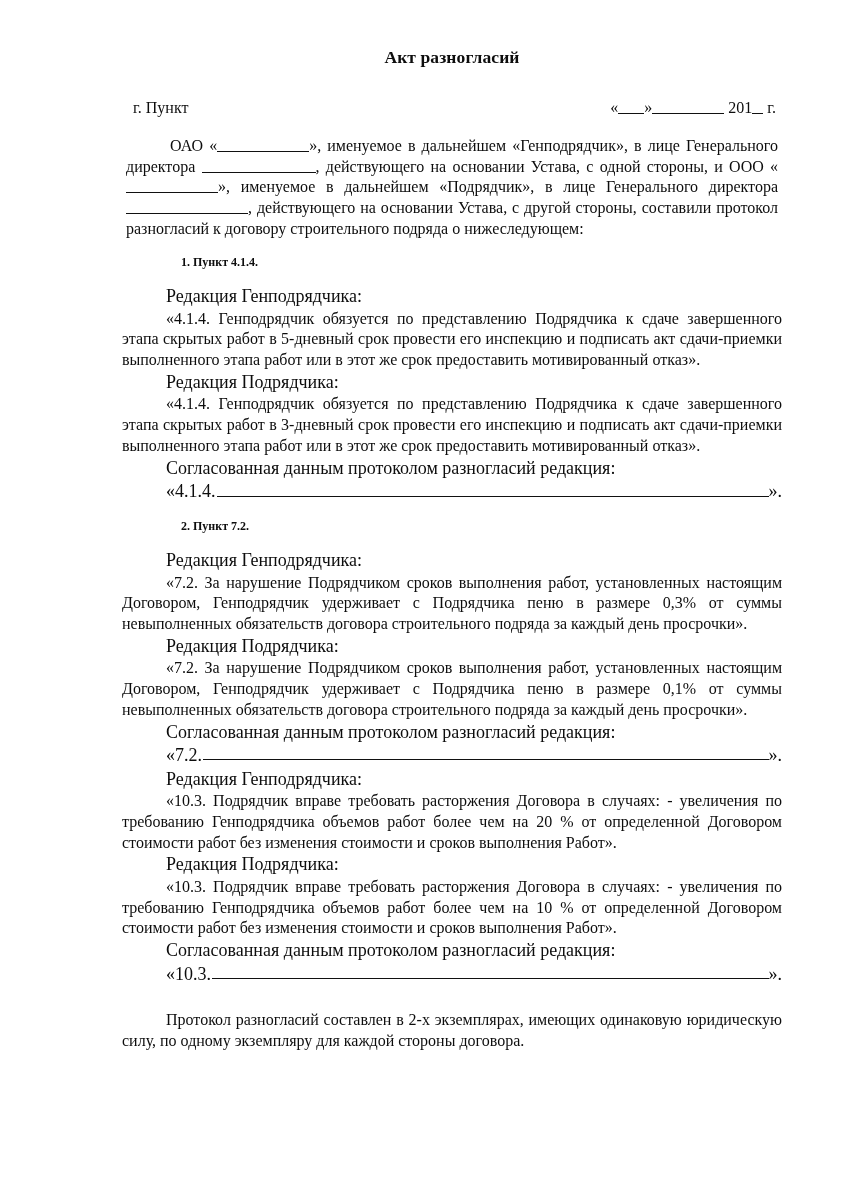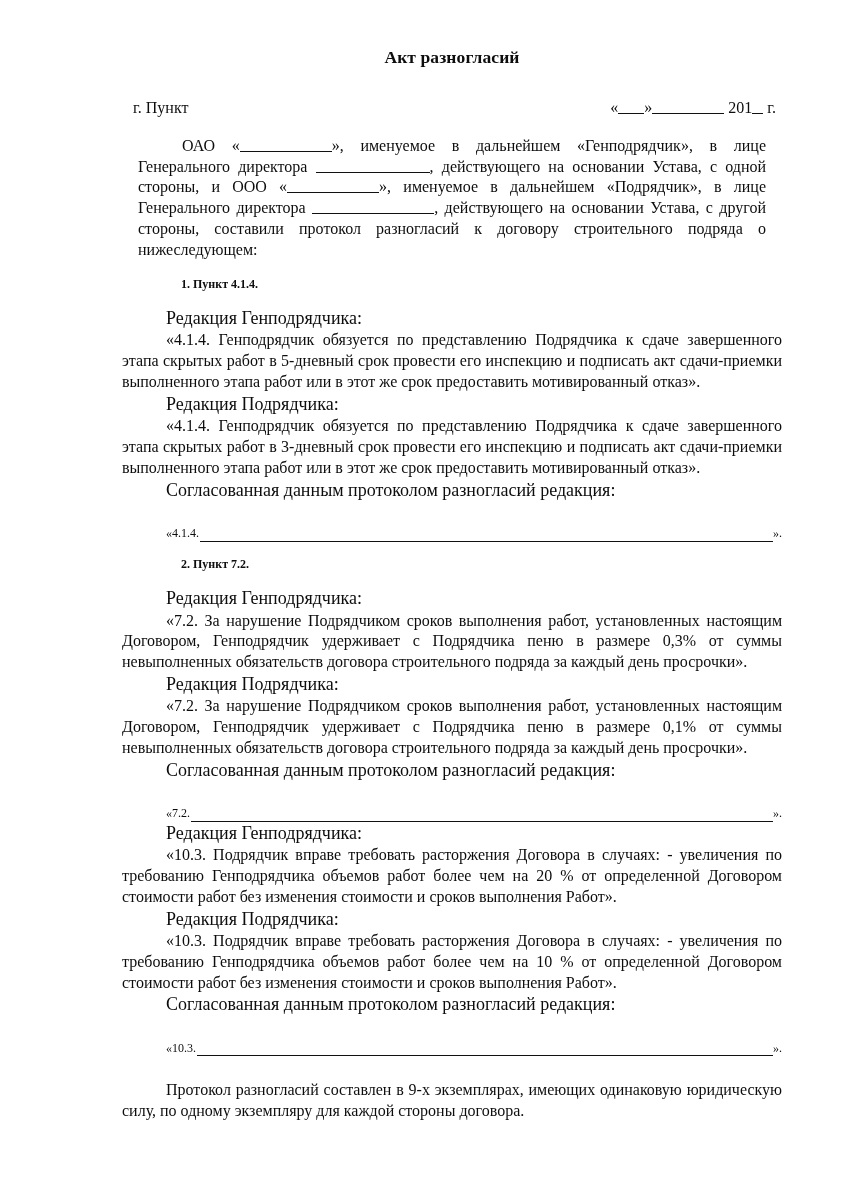"ОАО « », именуемое в" p.body { margin: 16px -> 4px }
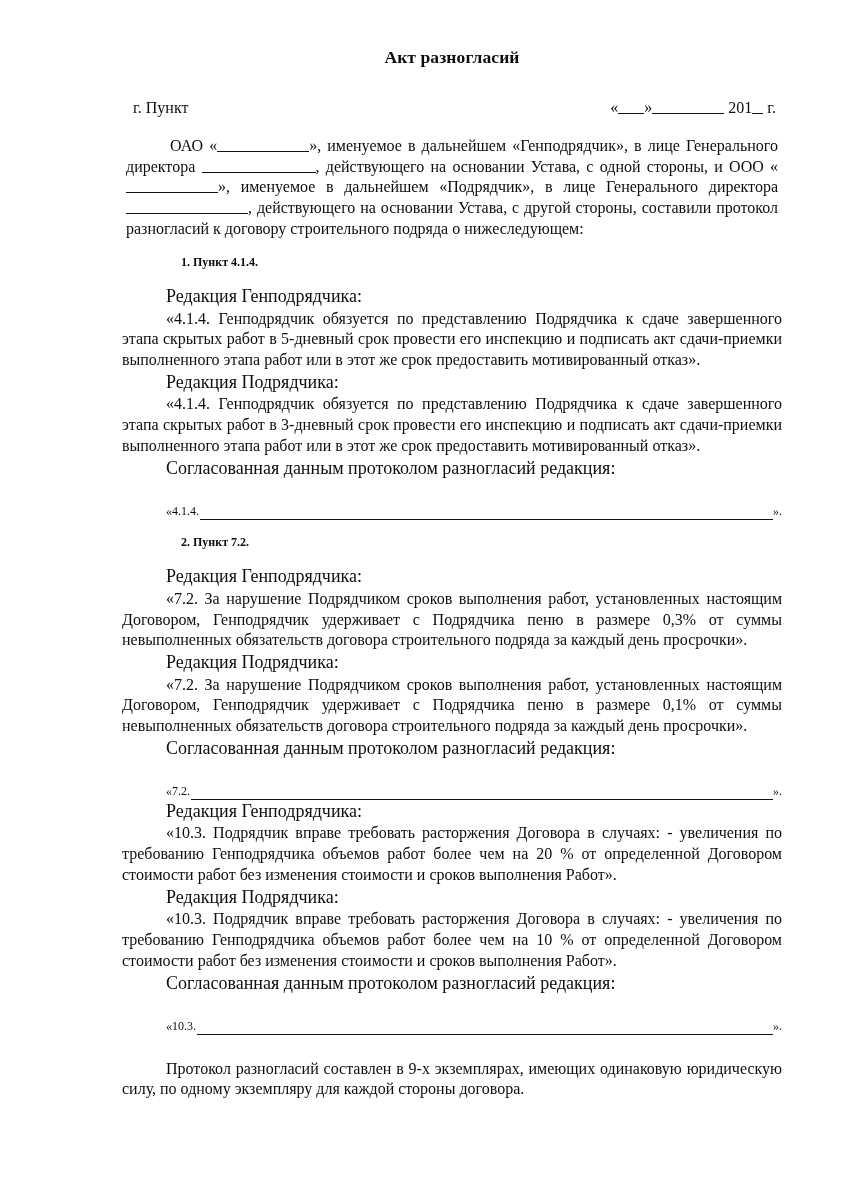"«4.1.4." .fill-row { align-items: flex-end -> flex-start; font-size: 12px -> 18px; margin-top: 24px -> none }
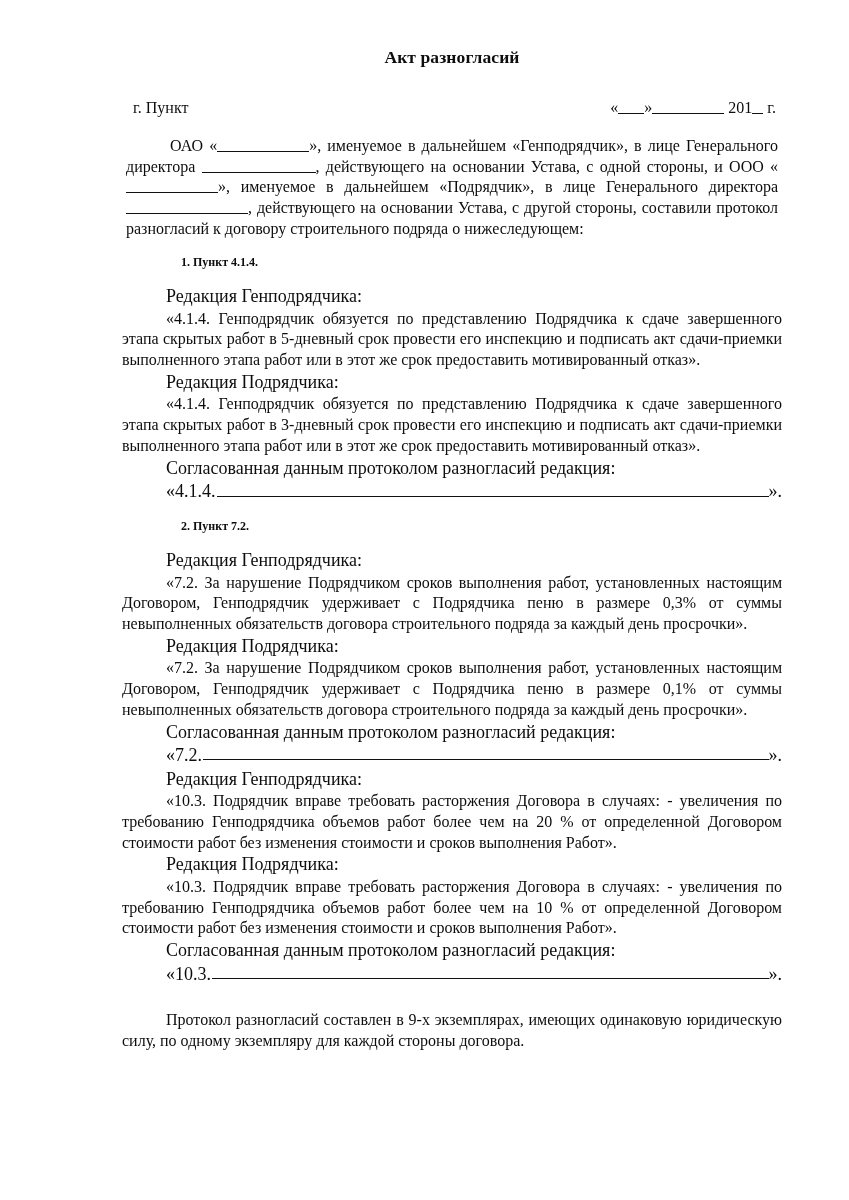"Протокол разногласий составлен в 9-х" p.closing { text: 9-х -> 2-х }
